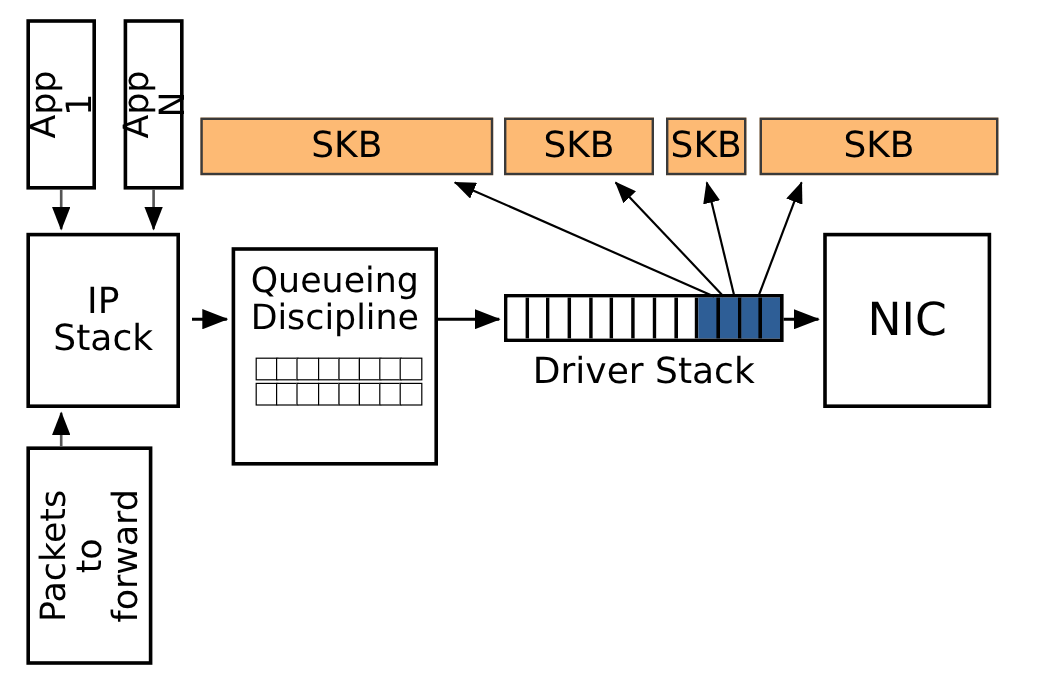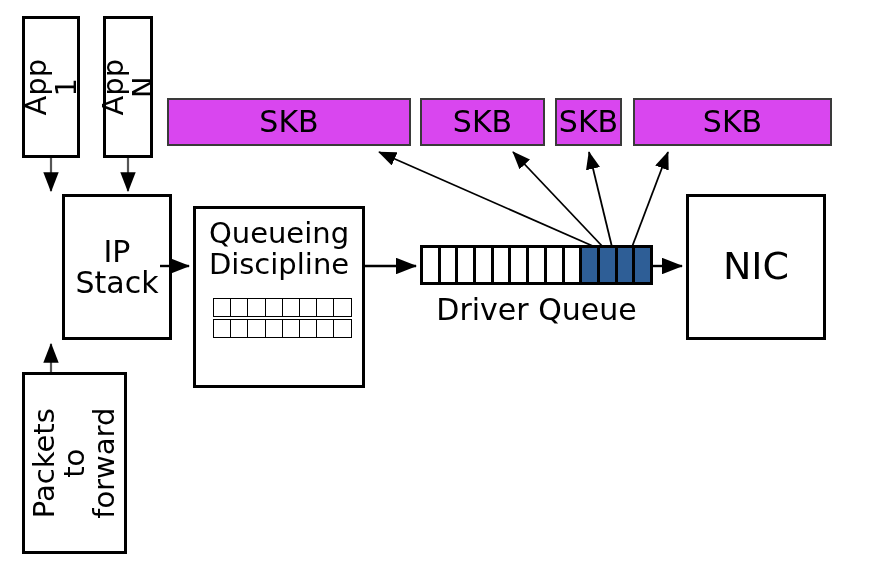"SKB" .skb-box { background: #d946ef -> #fdba74 }
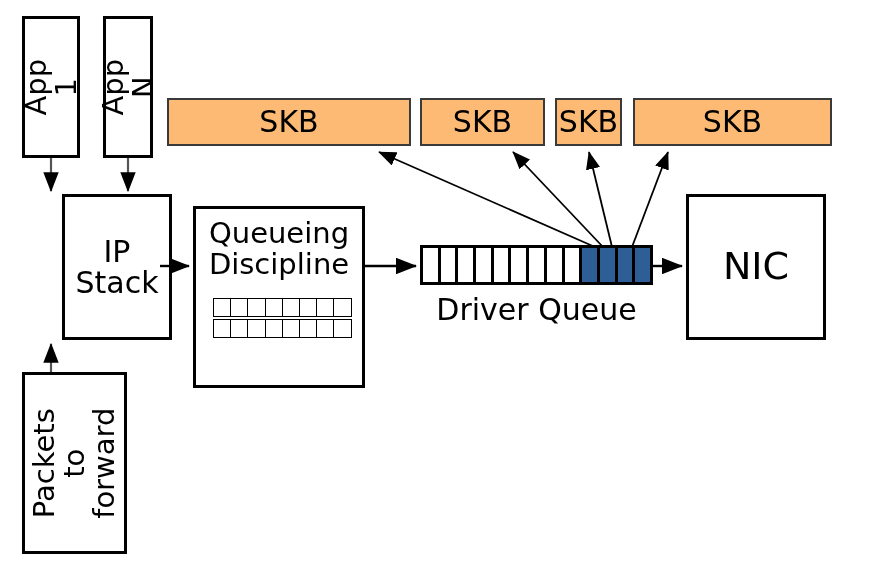"IP" #ip-stack-box { margin-left: 40px -> none; width: 110px -> 128px }
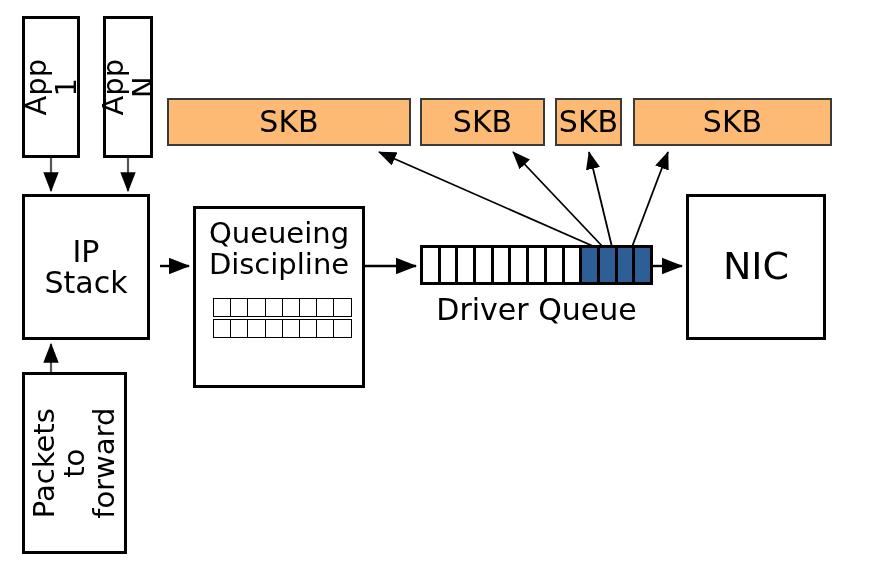"Driver Queue" div { text: Queue -> Stack }
